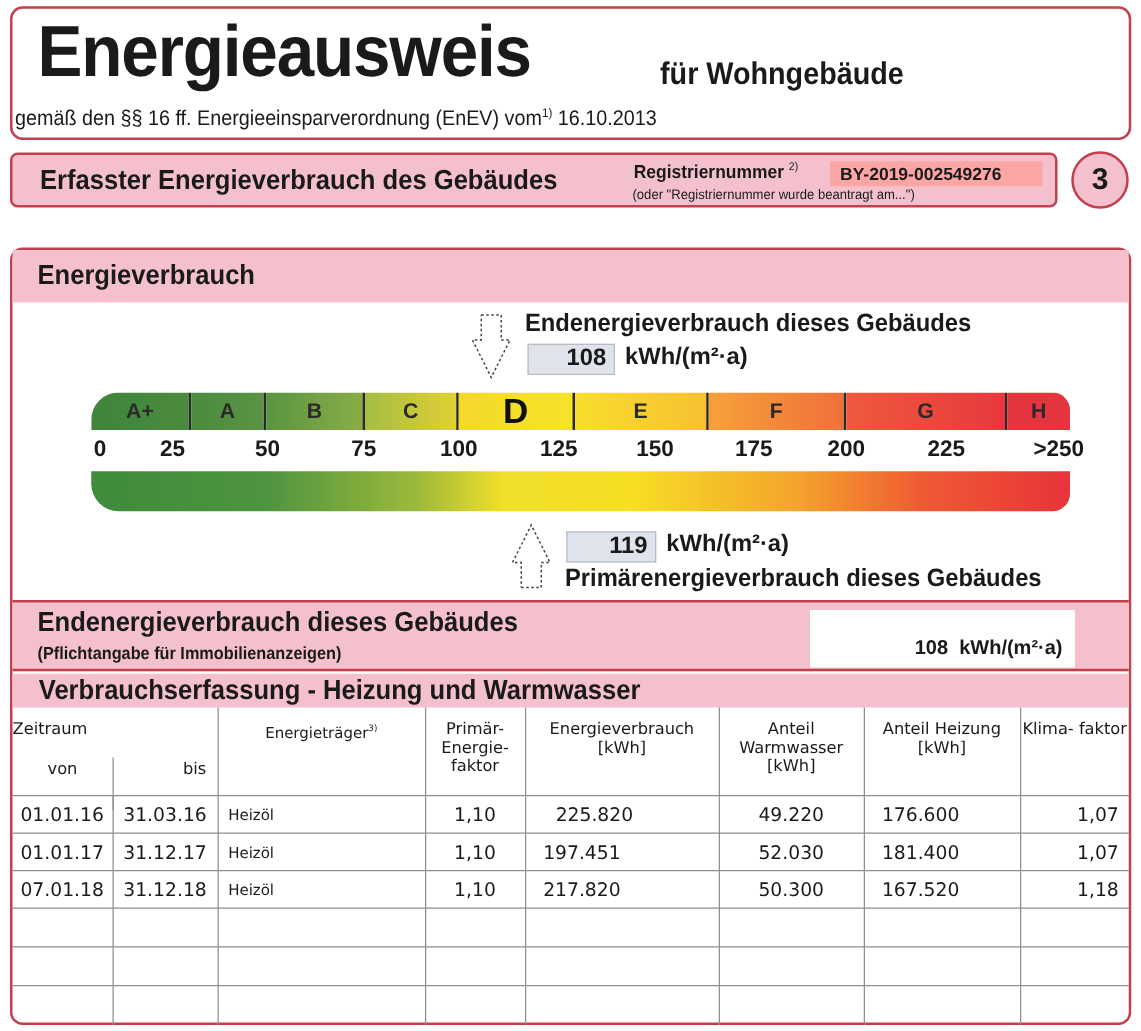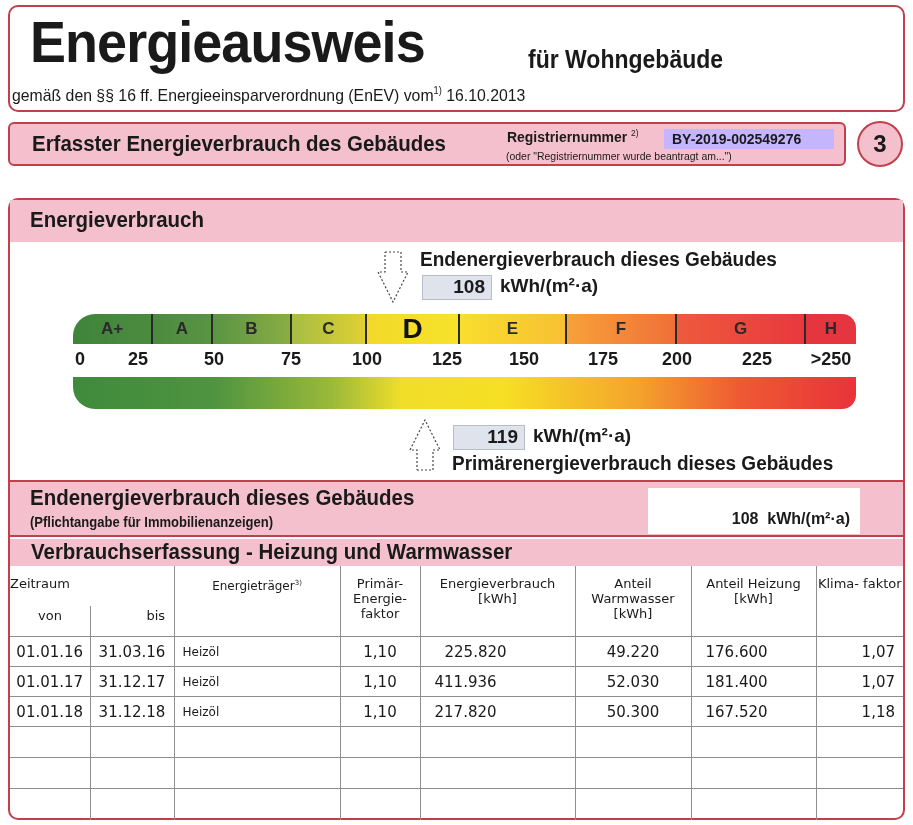"BY-2019-002549276" .reg-value { background: #c4b5fd -> #fca5a5 }
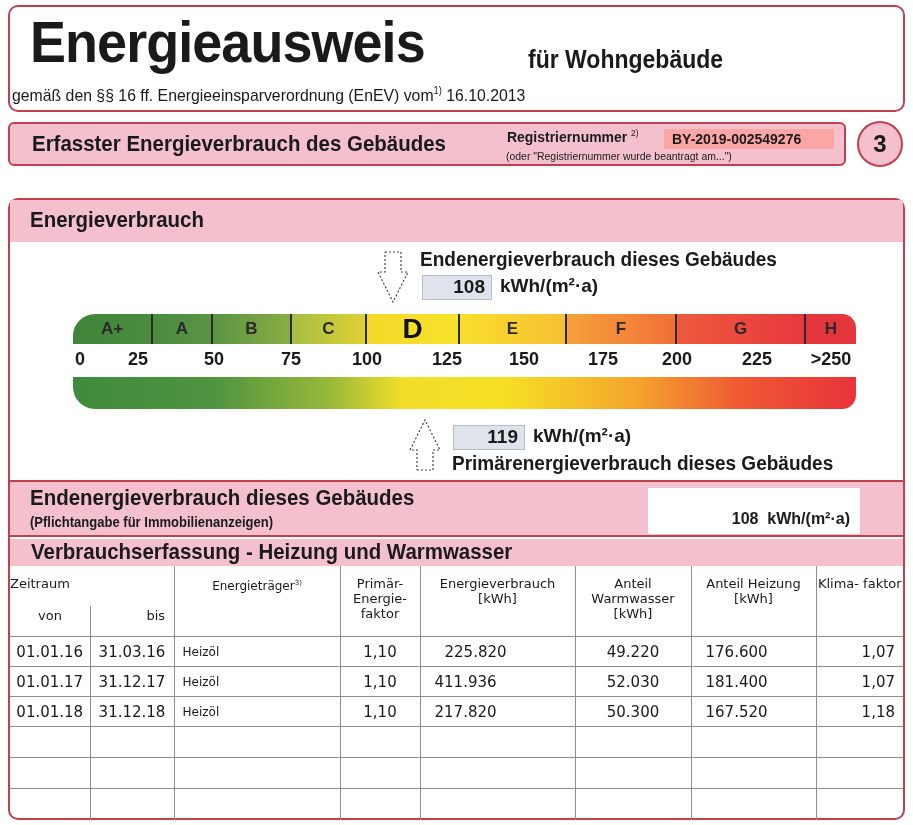">250" span.tick { left: 758px -> 774px }
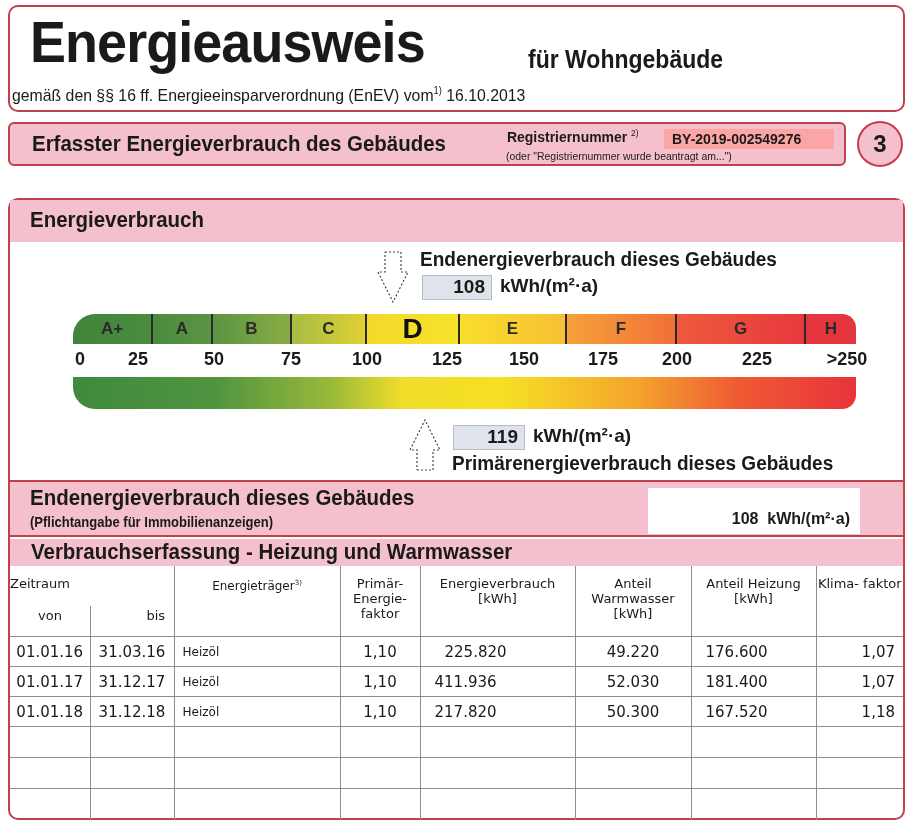"411.936" td.c-left { text: 411.936 -> 197.451 }
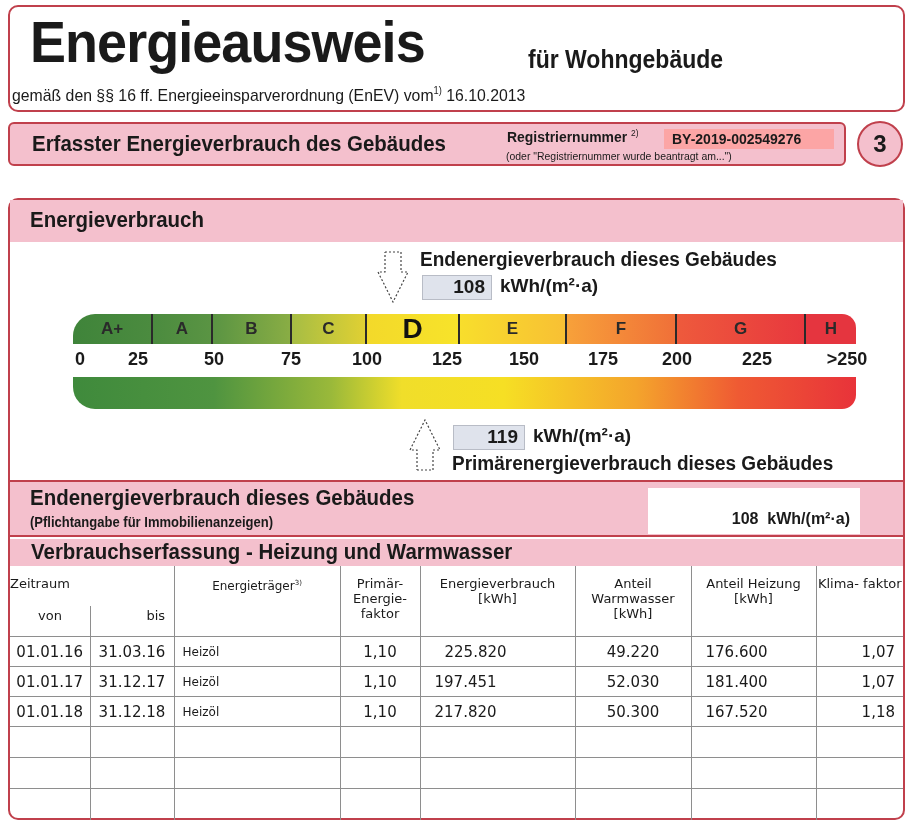"01.01.18" td.c-center { text: 01.01.18 -> 07.01.18 }
